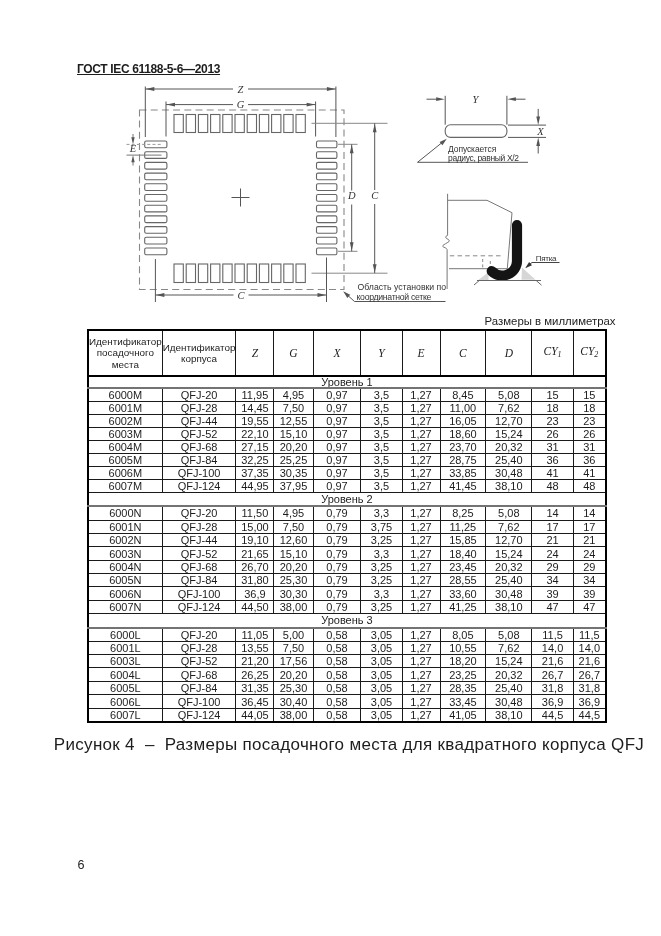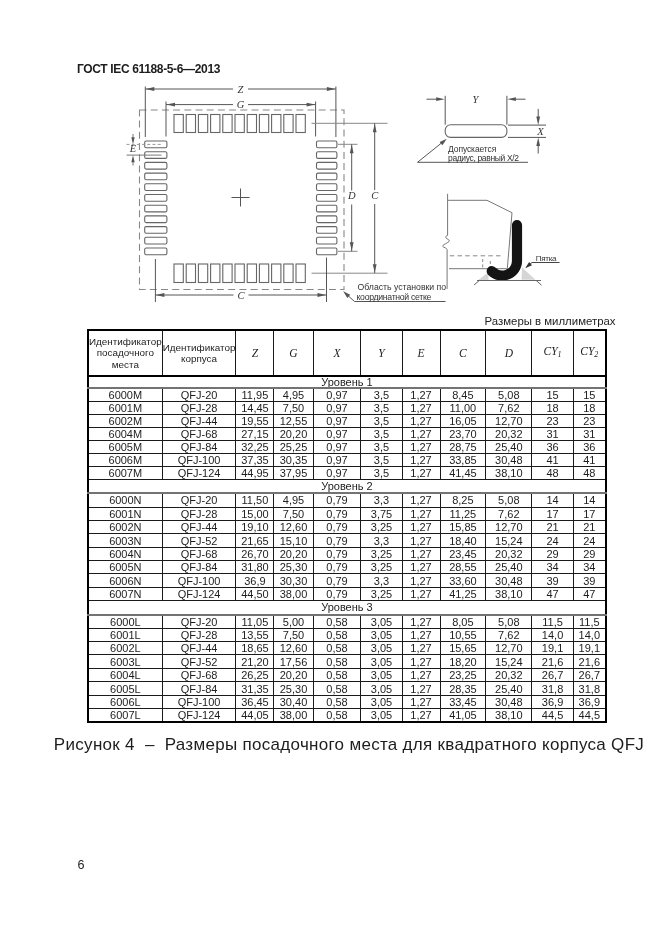"ГОСТ IEC 61188-5-6—2013" #gost { text-decoration: none -> underline }
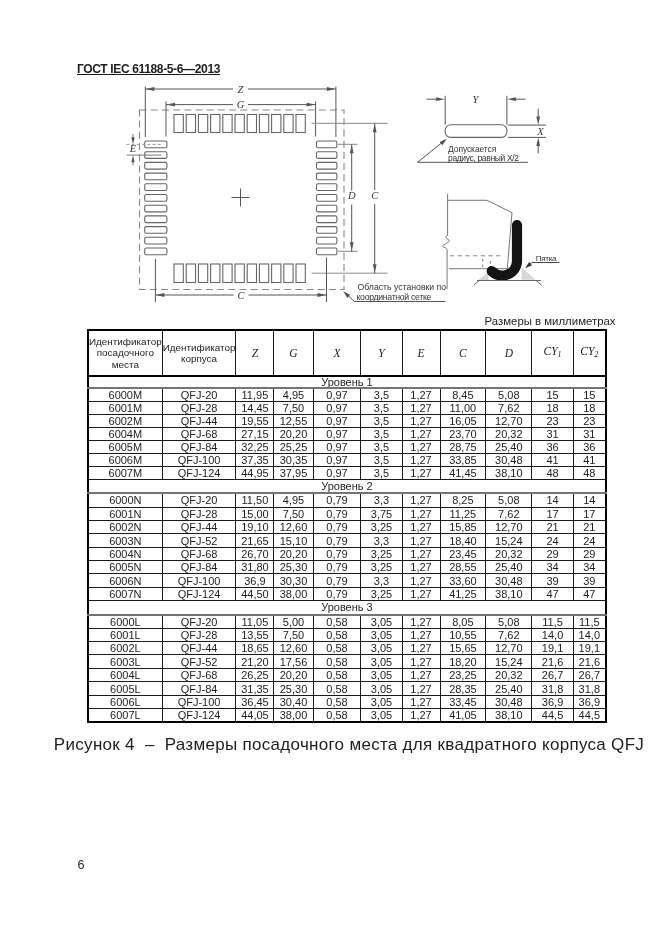"6003M" tr { html: none -> <tr> <td>6003M</td> <td>QFJ-52</td> <td>22,10</td> <td>15,10</td> <td>0,97</td> <td>3,5</td> <td>1,27</td> <td>18,60</td> <td>15,24</td> <td>26</td> <td>26</td> </tr> }
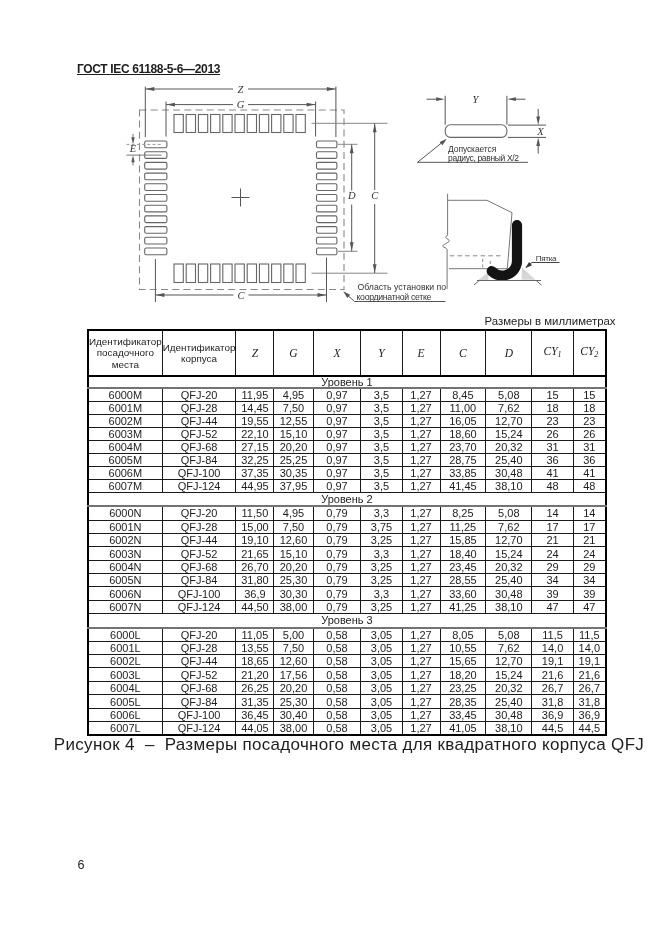"6002L" tr { html: <tr> <td>6002L</td> <td>QFJ-44</td> <td>18,65</td> <td>12,60</td> <td>0,58</td> <td>3,05</td> <td>1,27</td> <td>15,65</td> <td>12,70</td> <td>19,1</td> <td>19,1</td> </tr> -> none }
